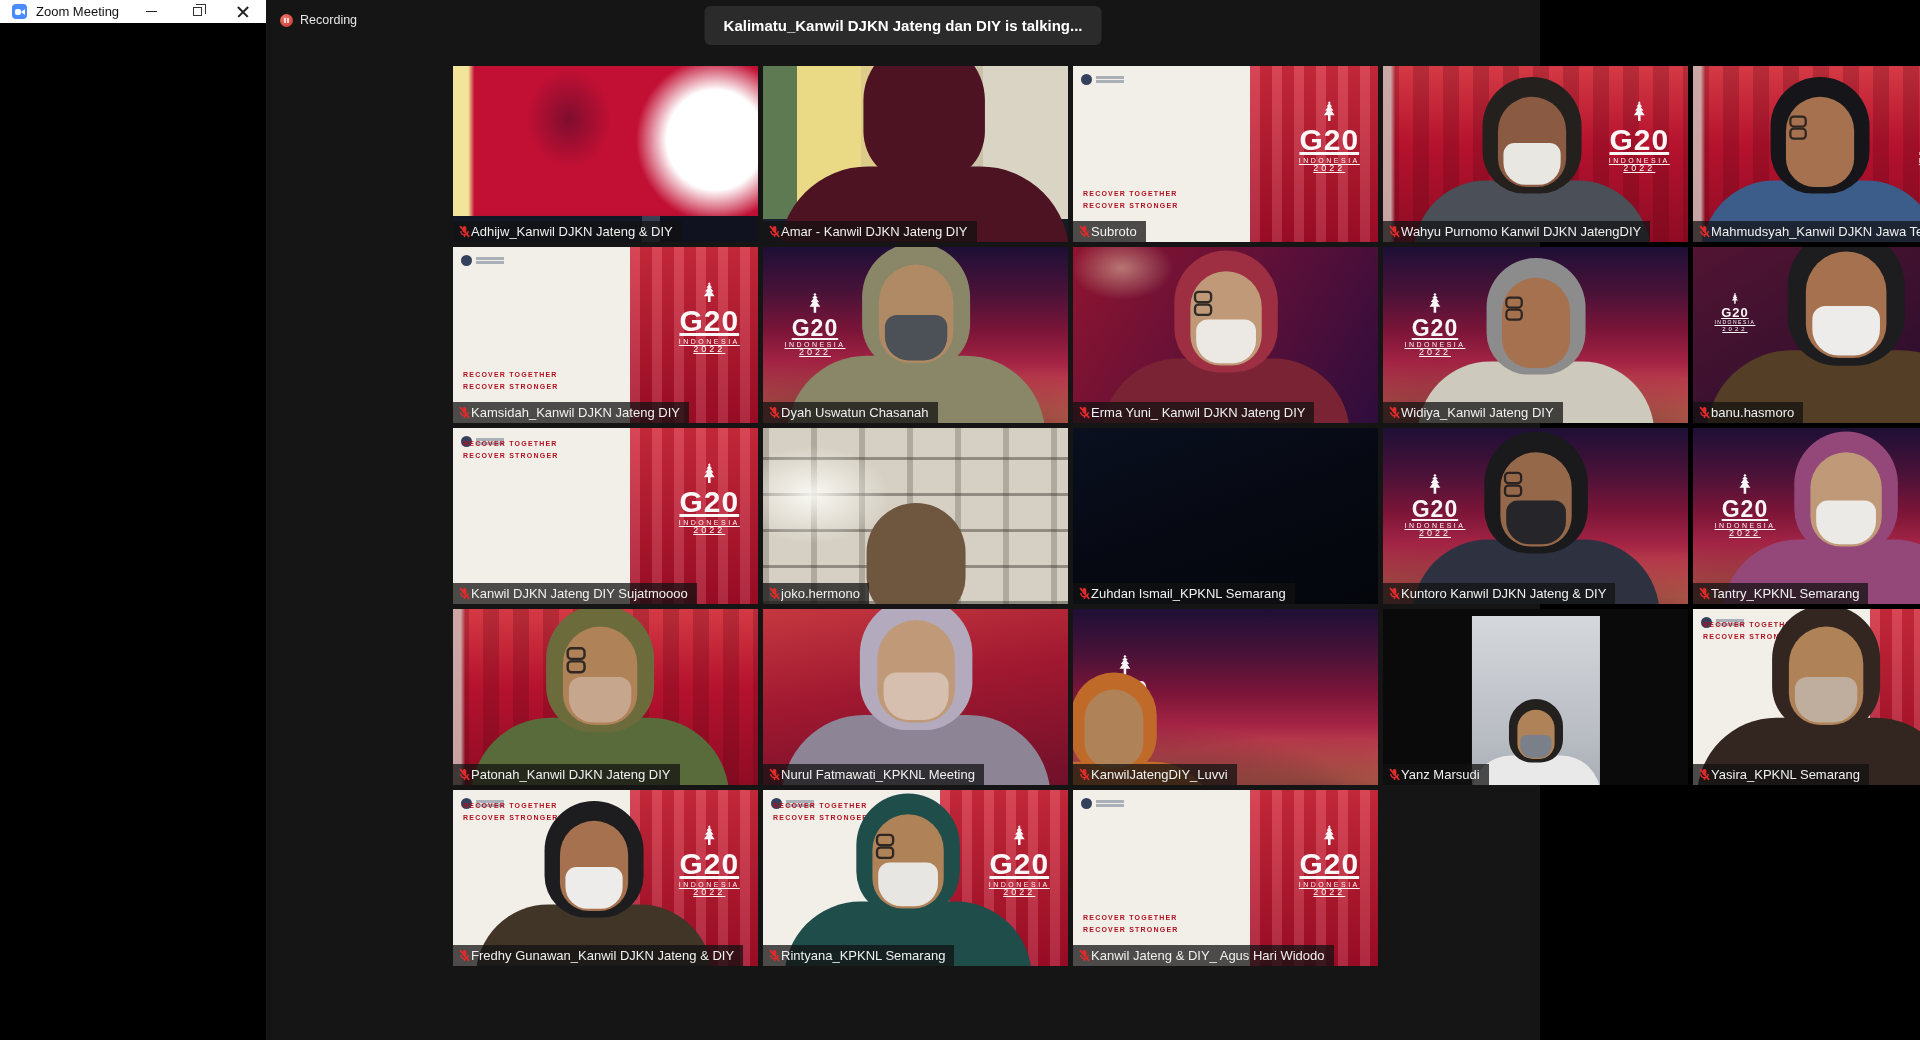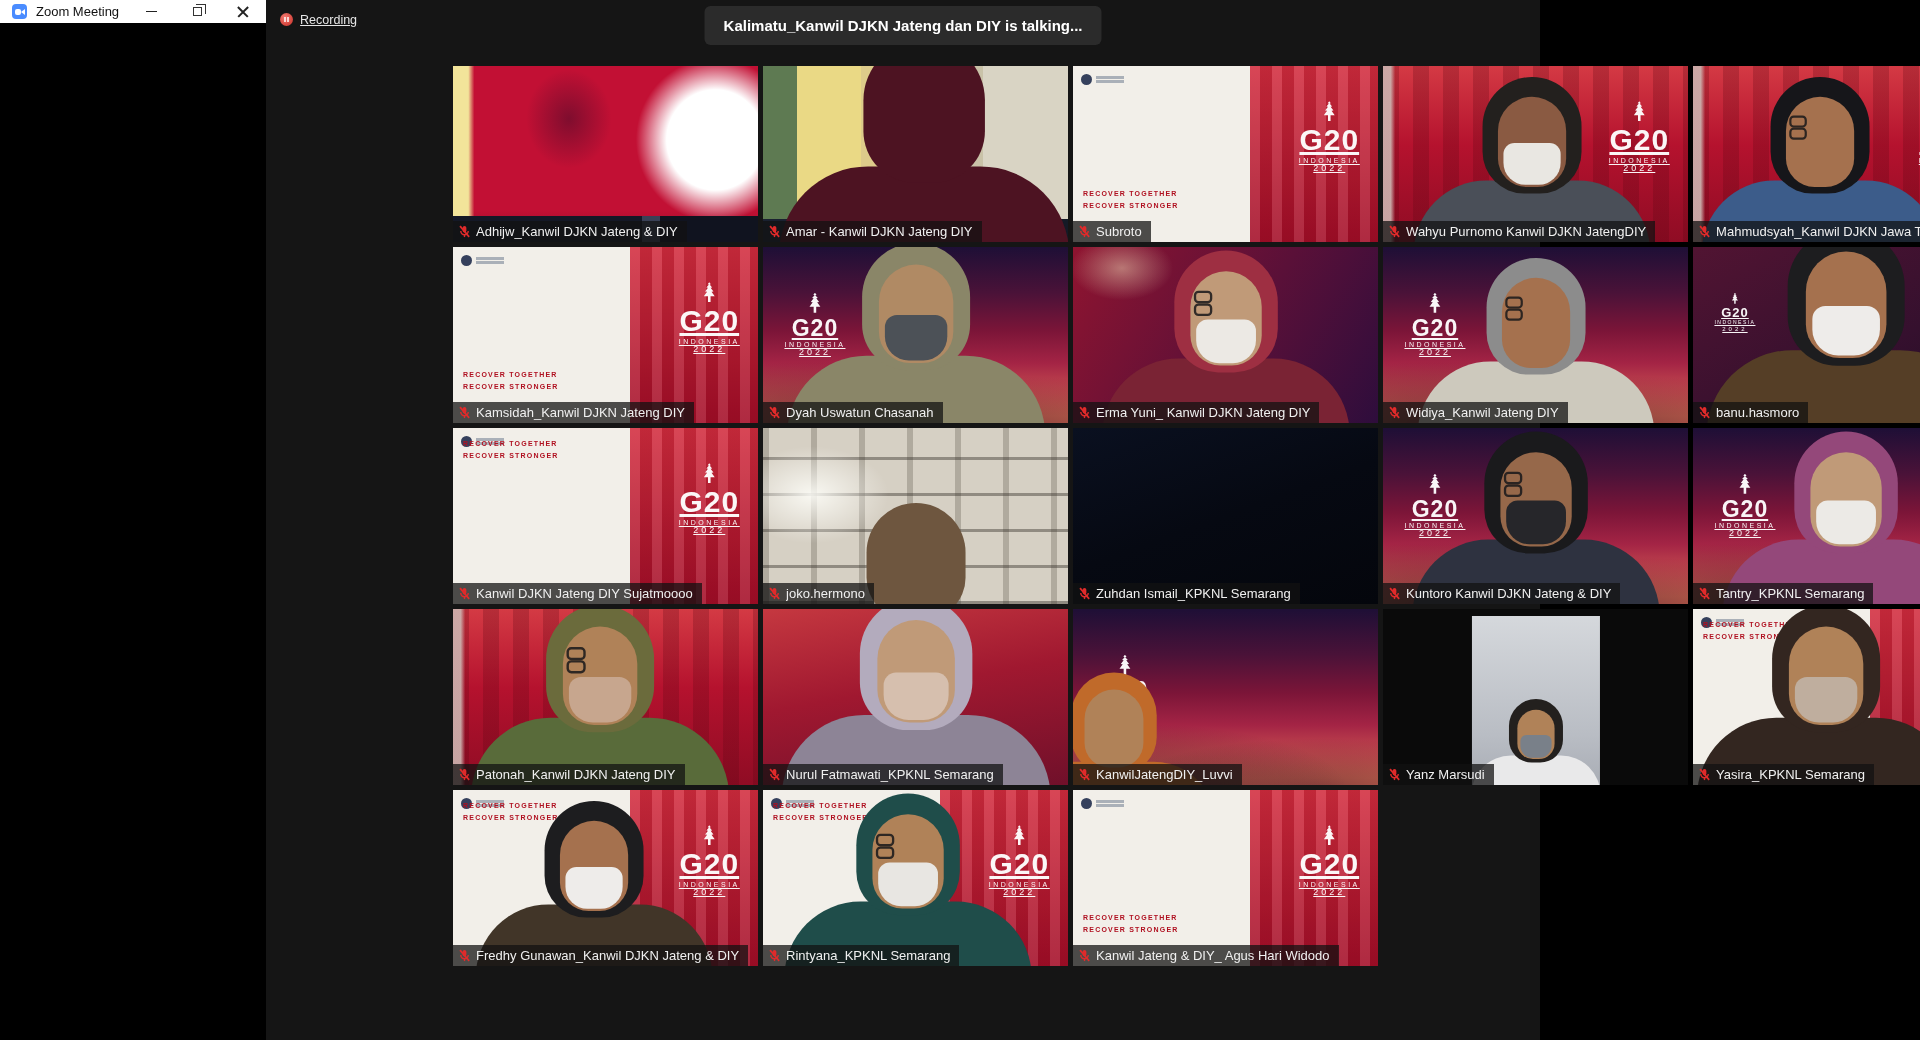"Recording" .recording { align-items: none -> center; text-decoration: underline -> none }
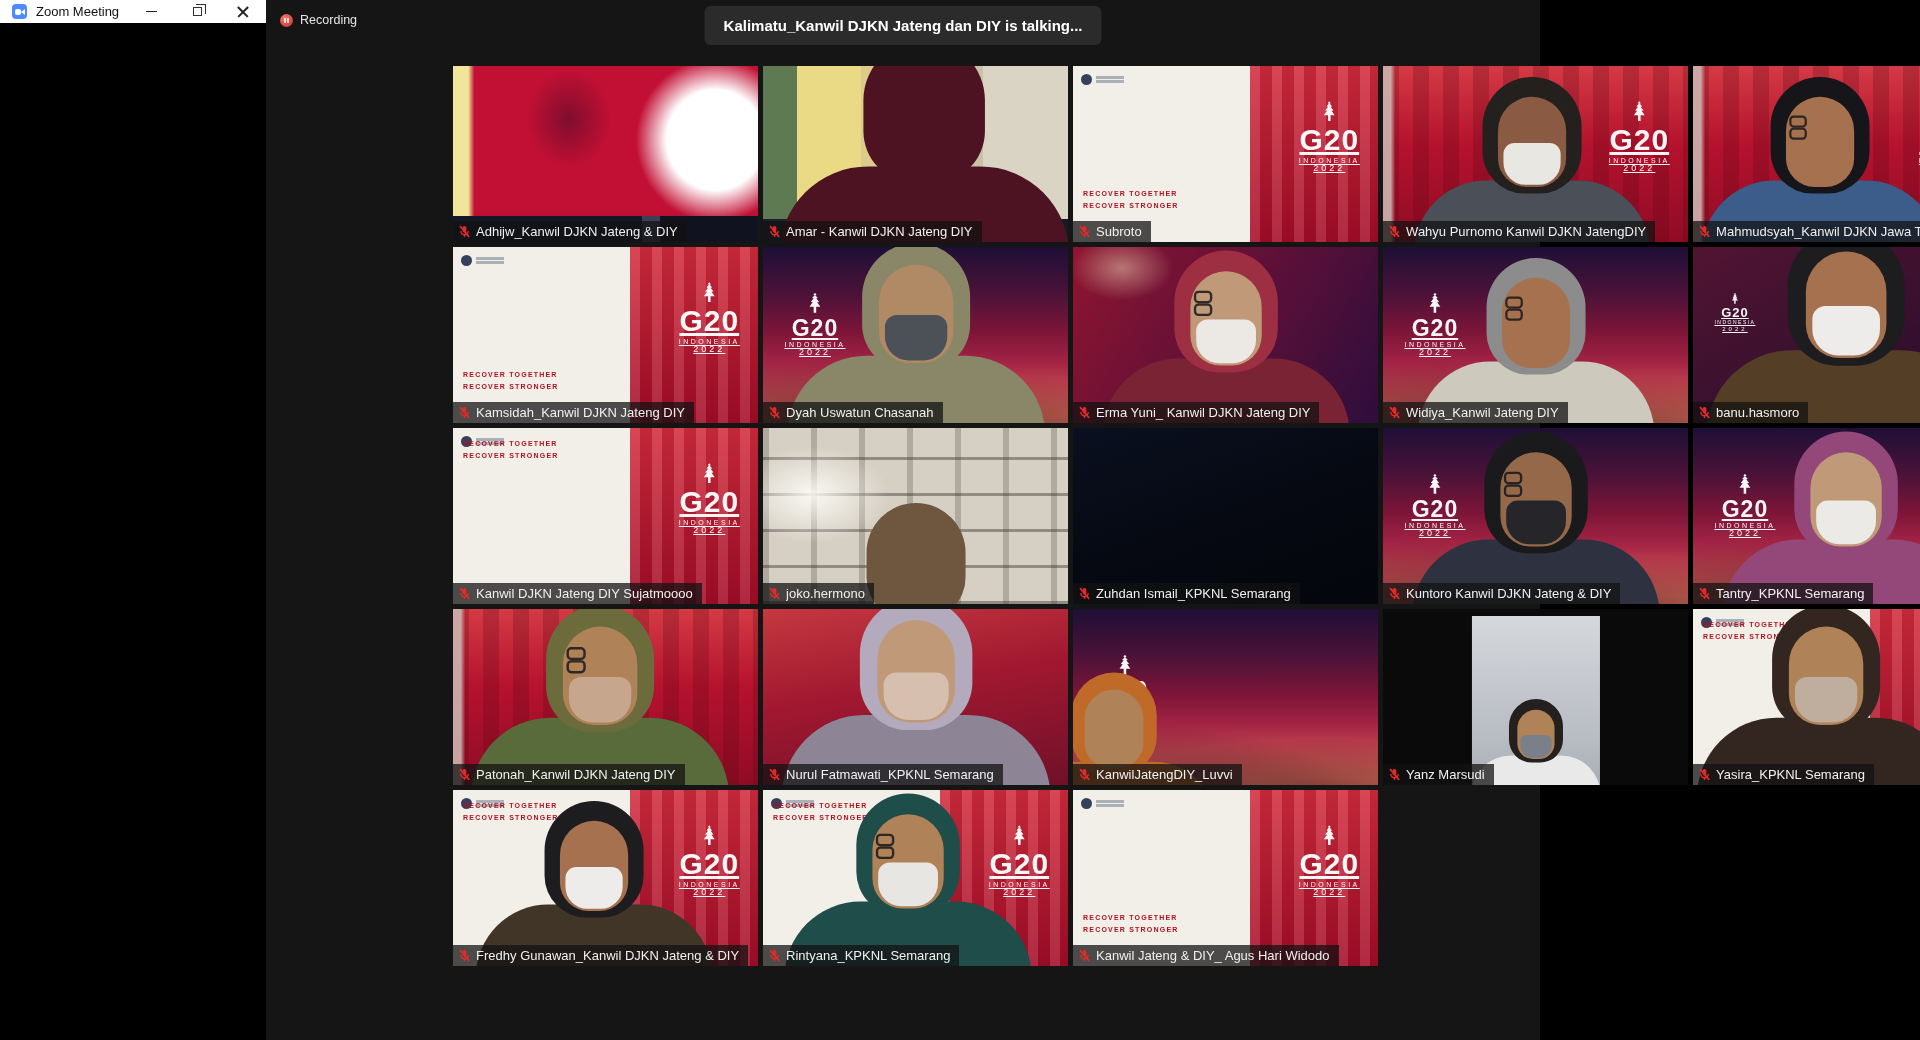"Adhijw_Kanwil DJKN Jateng & DIY" .label { gap: 5px -> none }
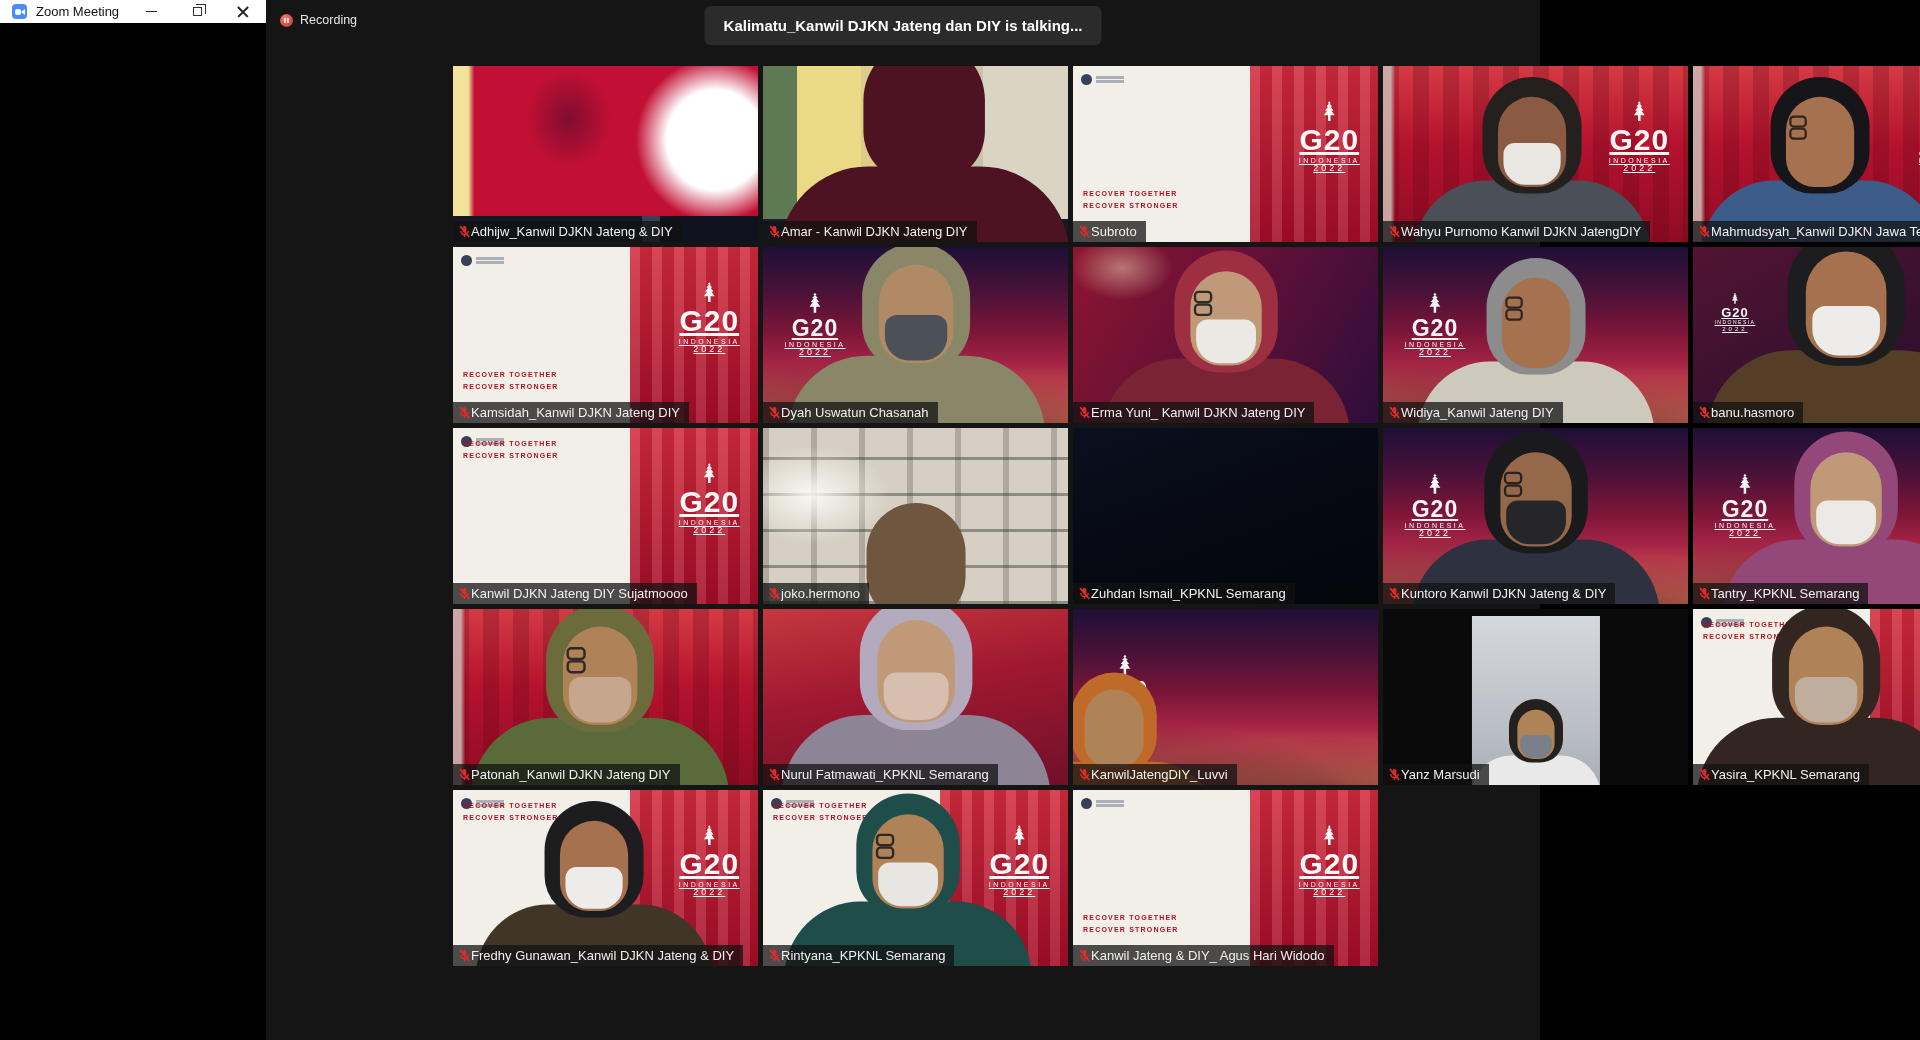"Nurul Fatmawati_KPKNL Semarang" span.nm { text: Semarang -> Meeting }
